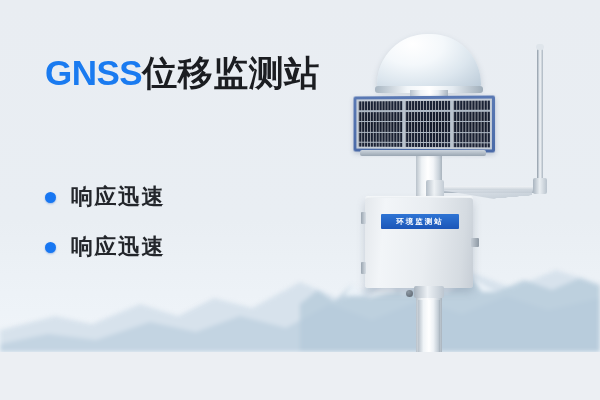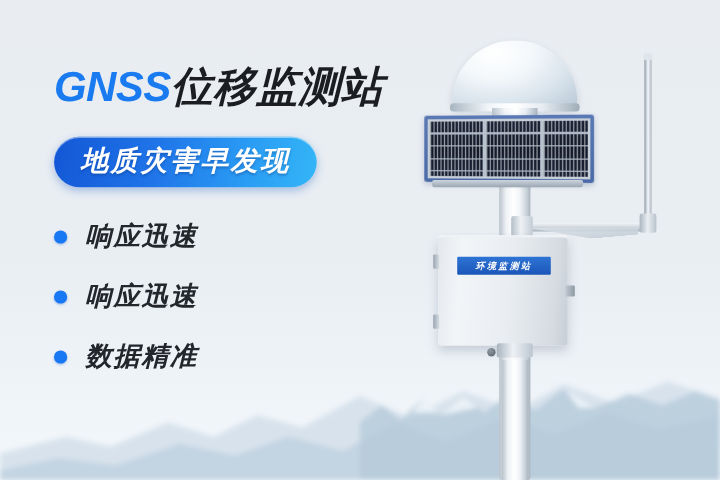"GNSS位移监测站" .poster { font-style: italic -> none; height: 400px -> 352px }
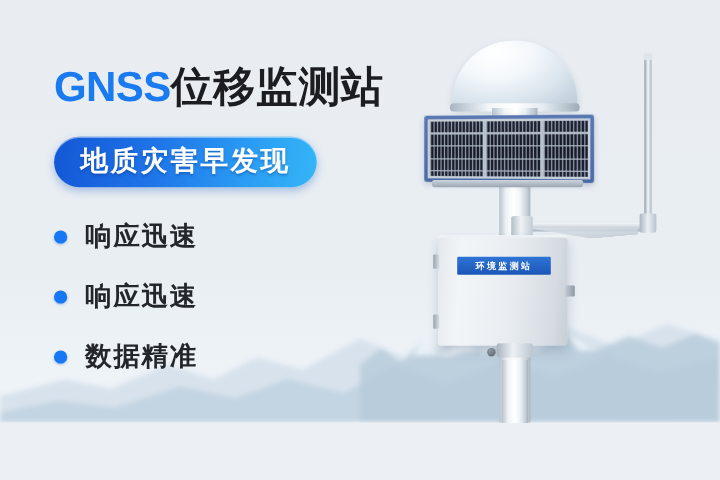"地质灾害早发现" div.badge { html: <div>地质灾害早发现</div> -> none }
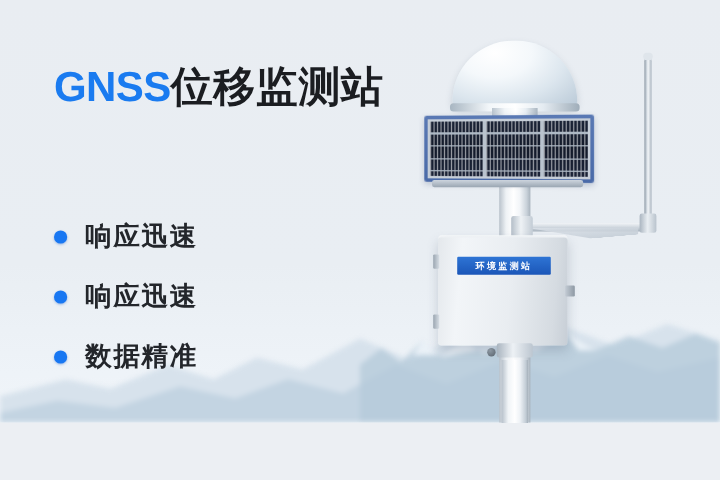"数据精准" div.feature { html: <div> <span></span> <span>数据精准</span> </div> -> none }
